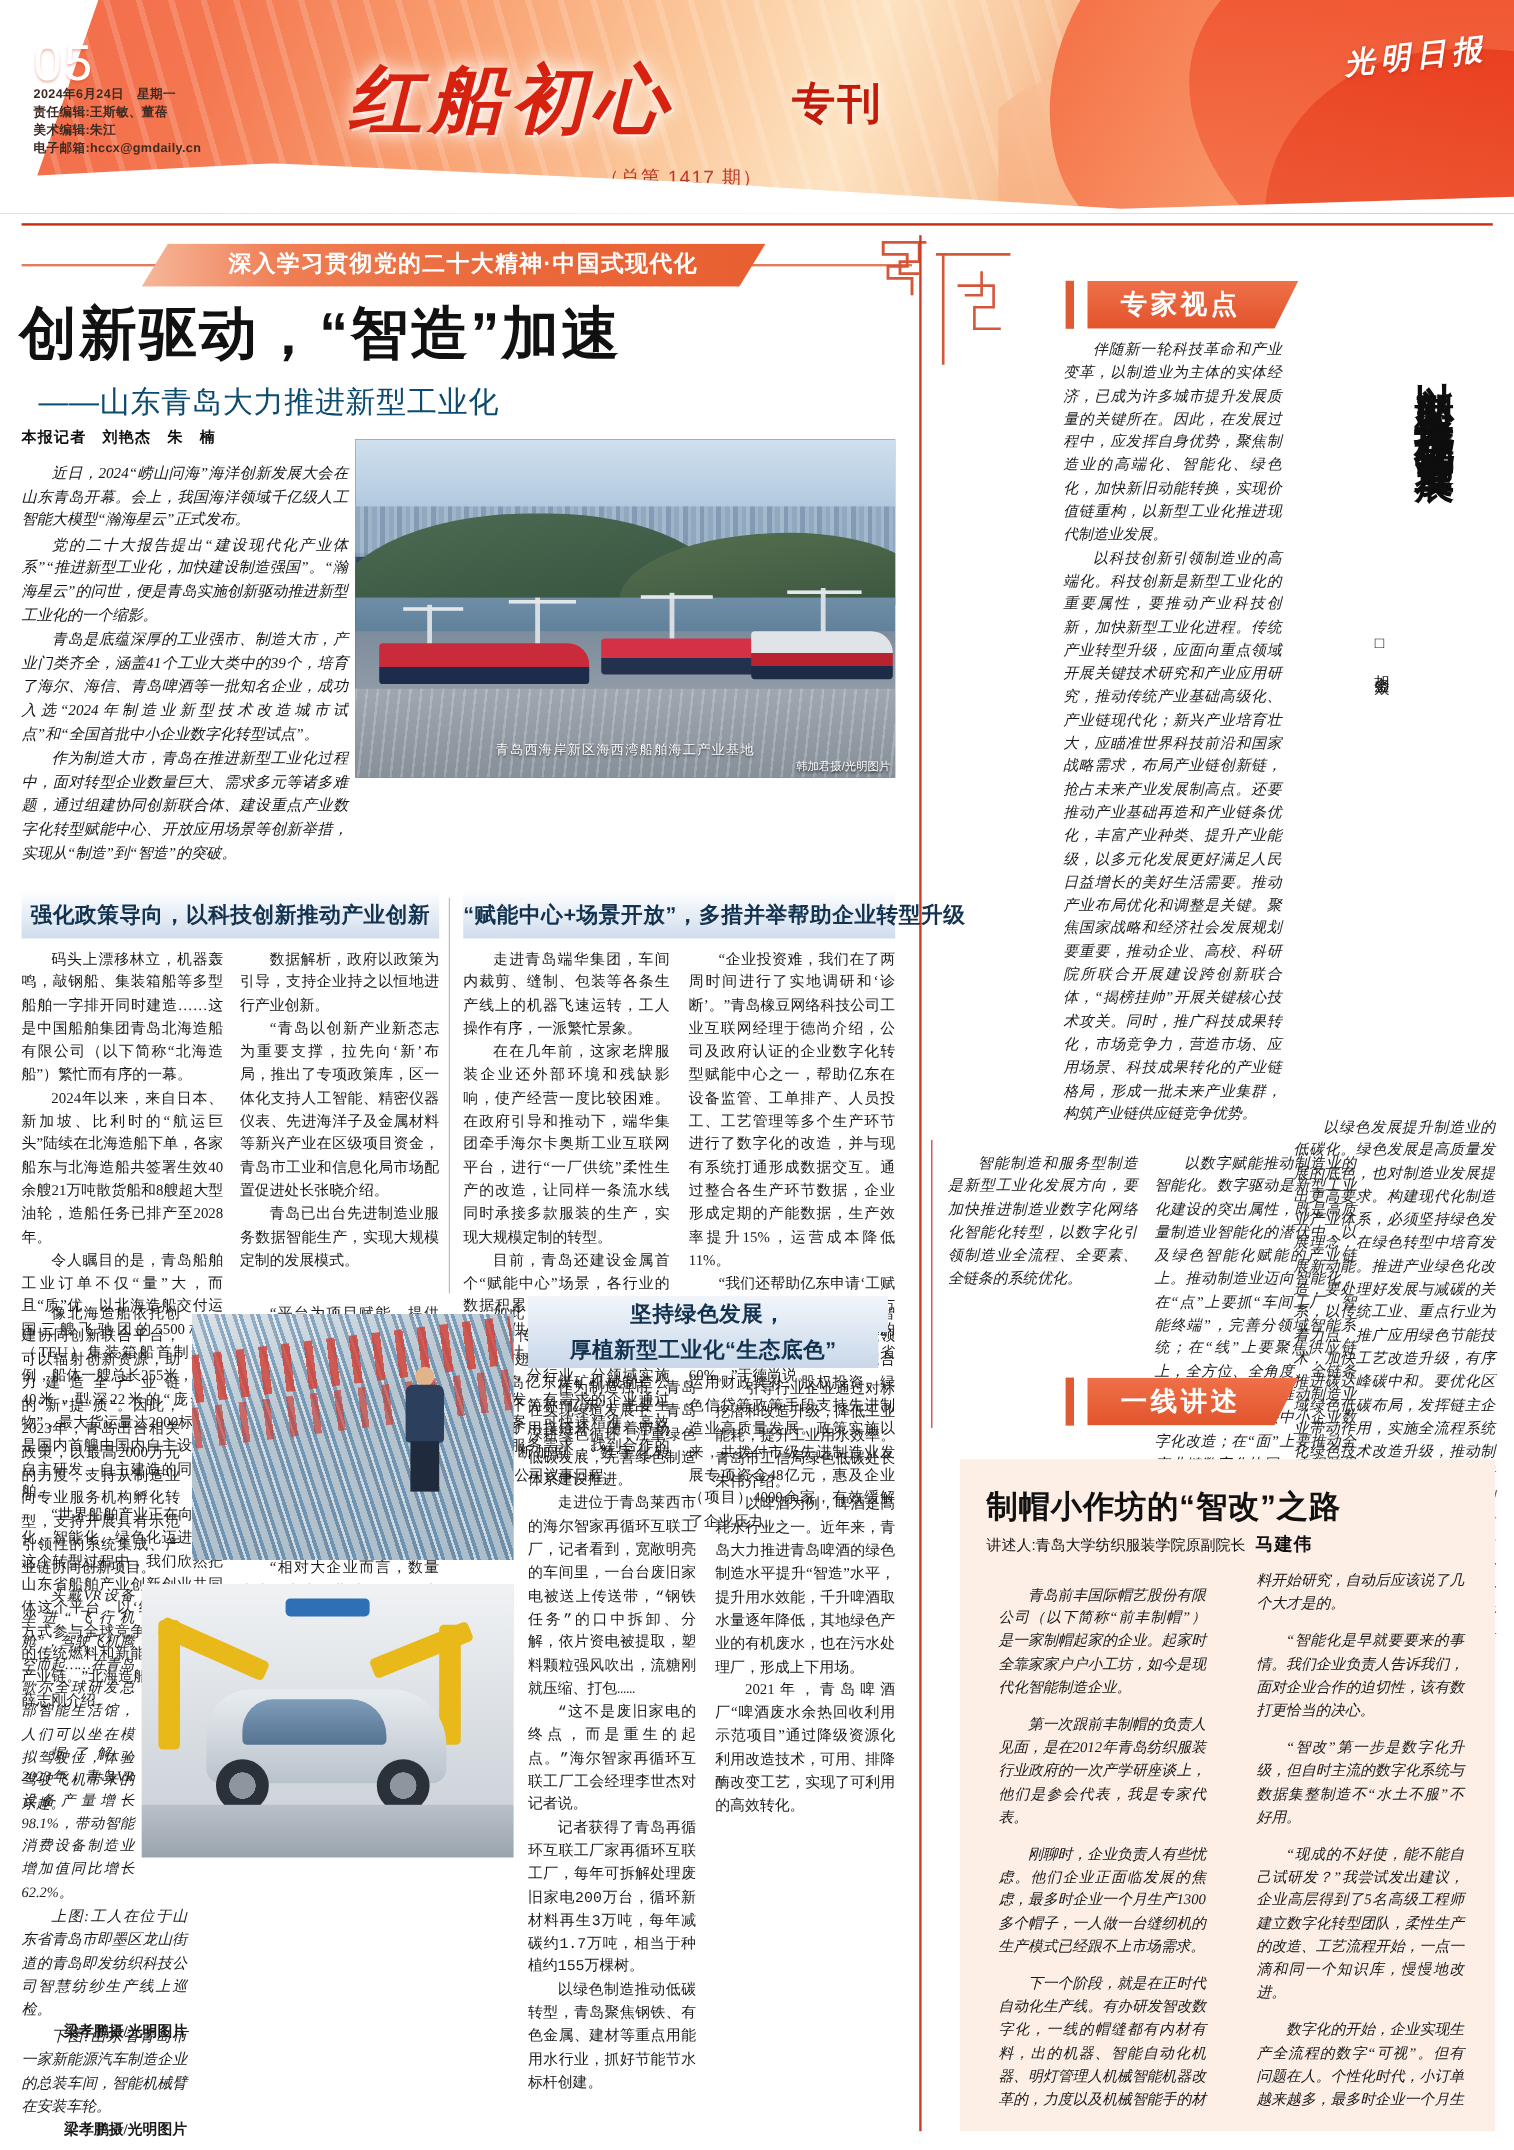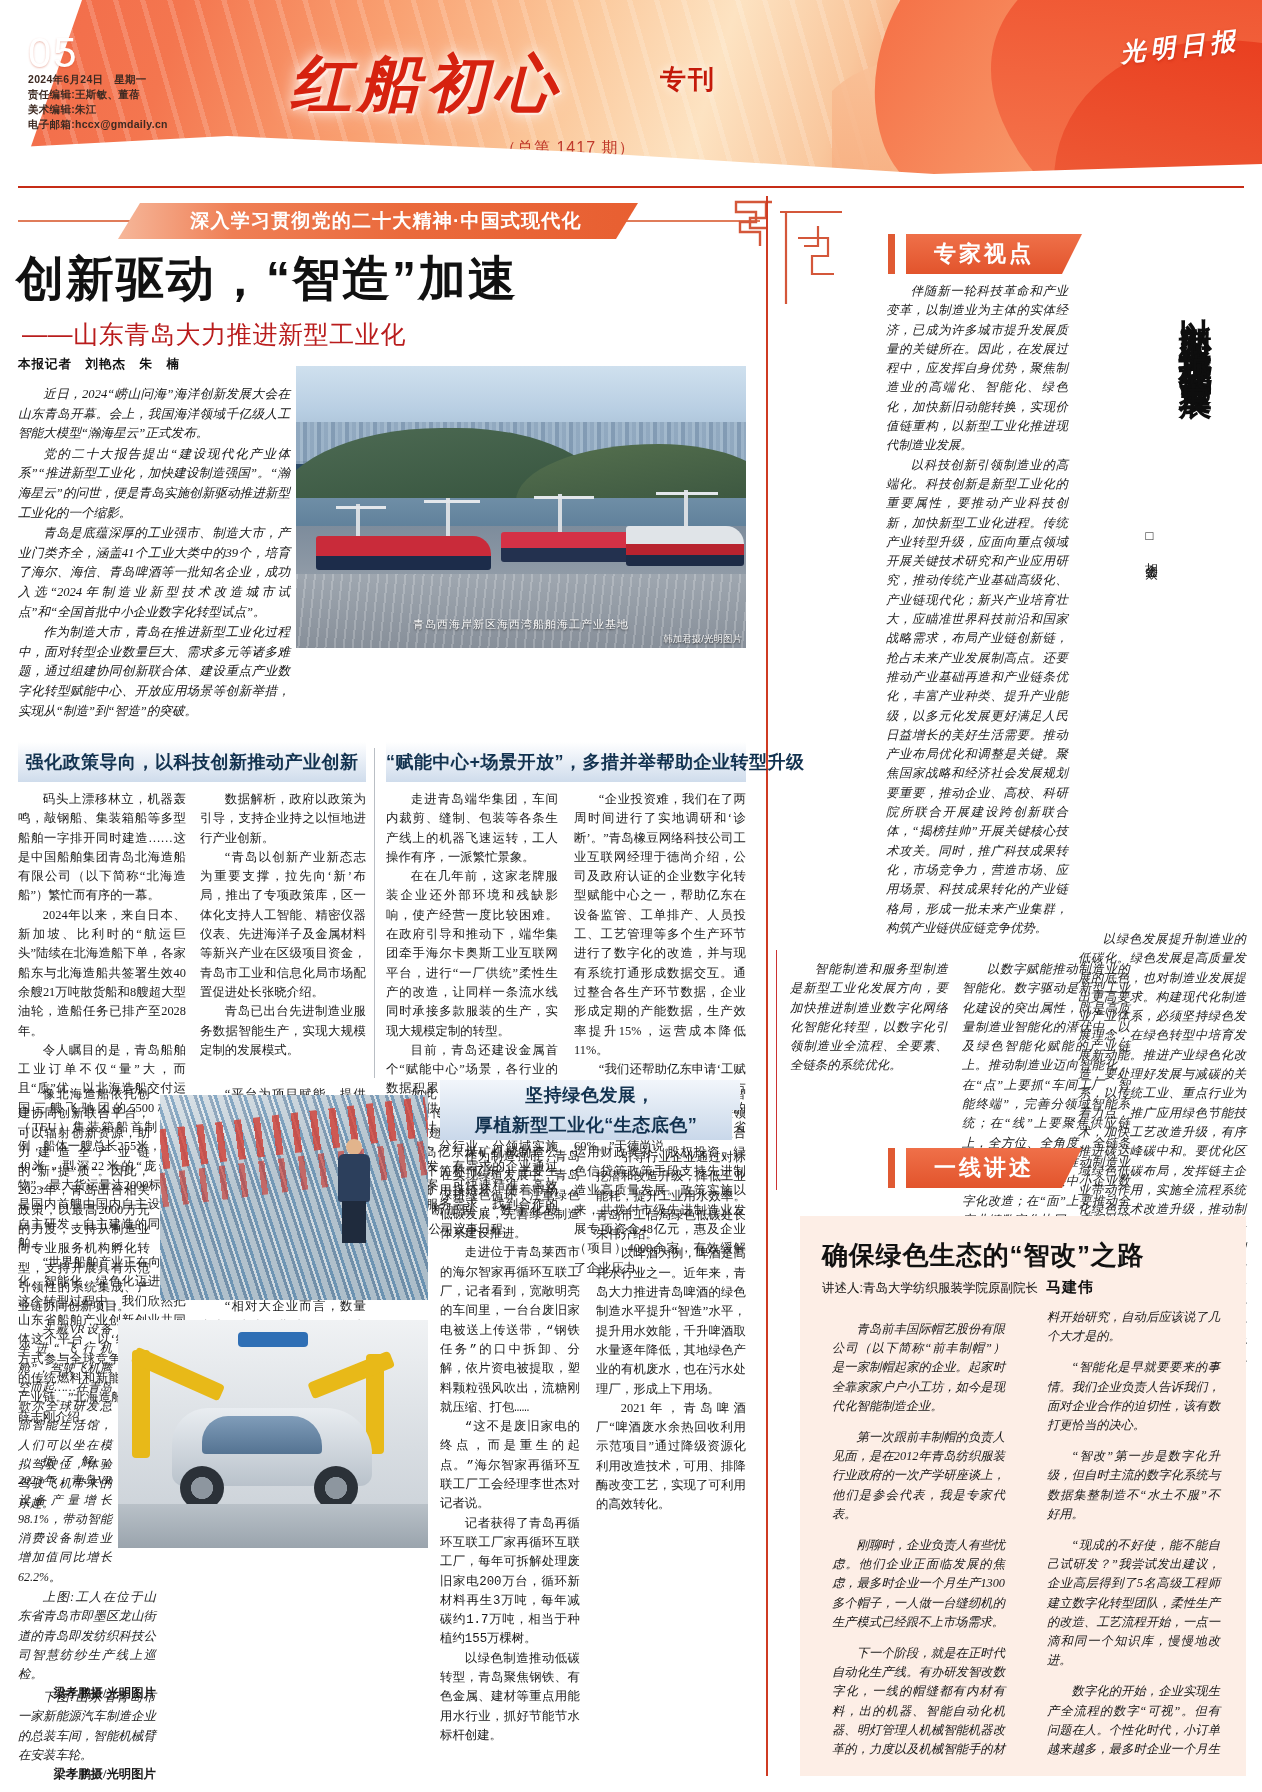"专刊" .mast-sub { font-size: 26px -> 36px }
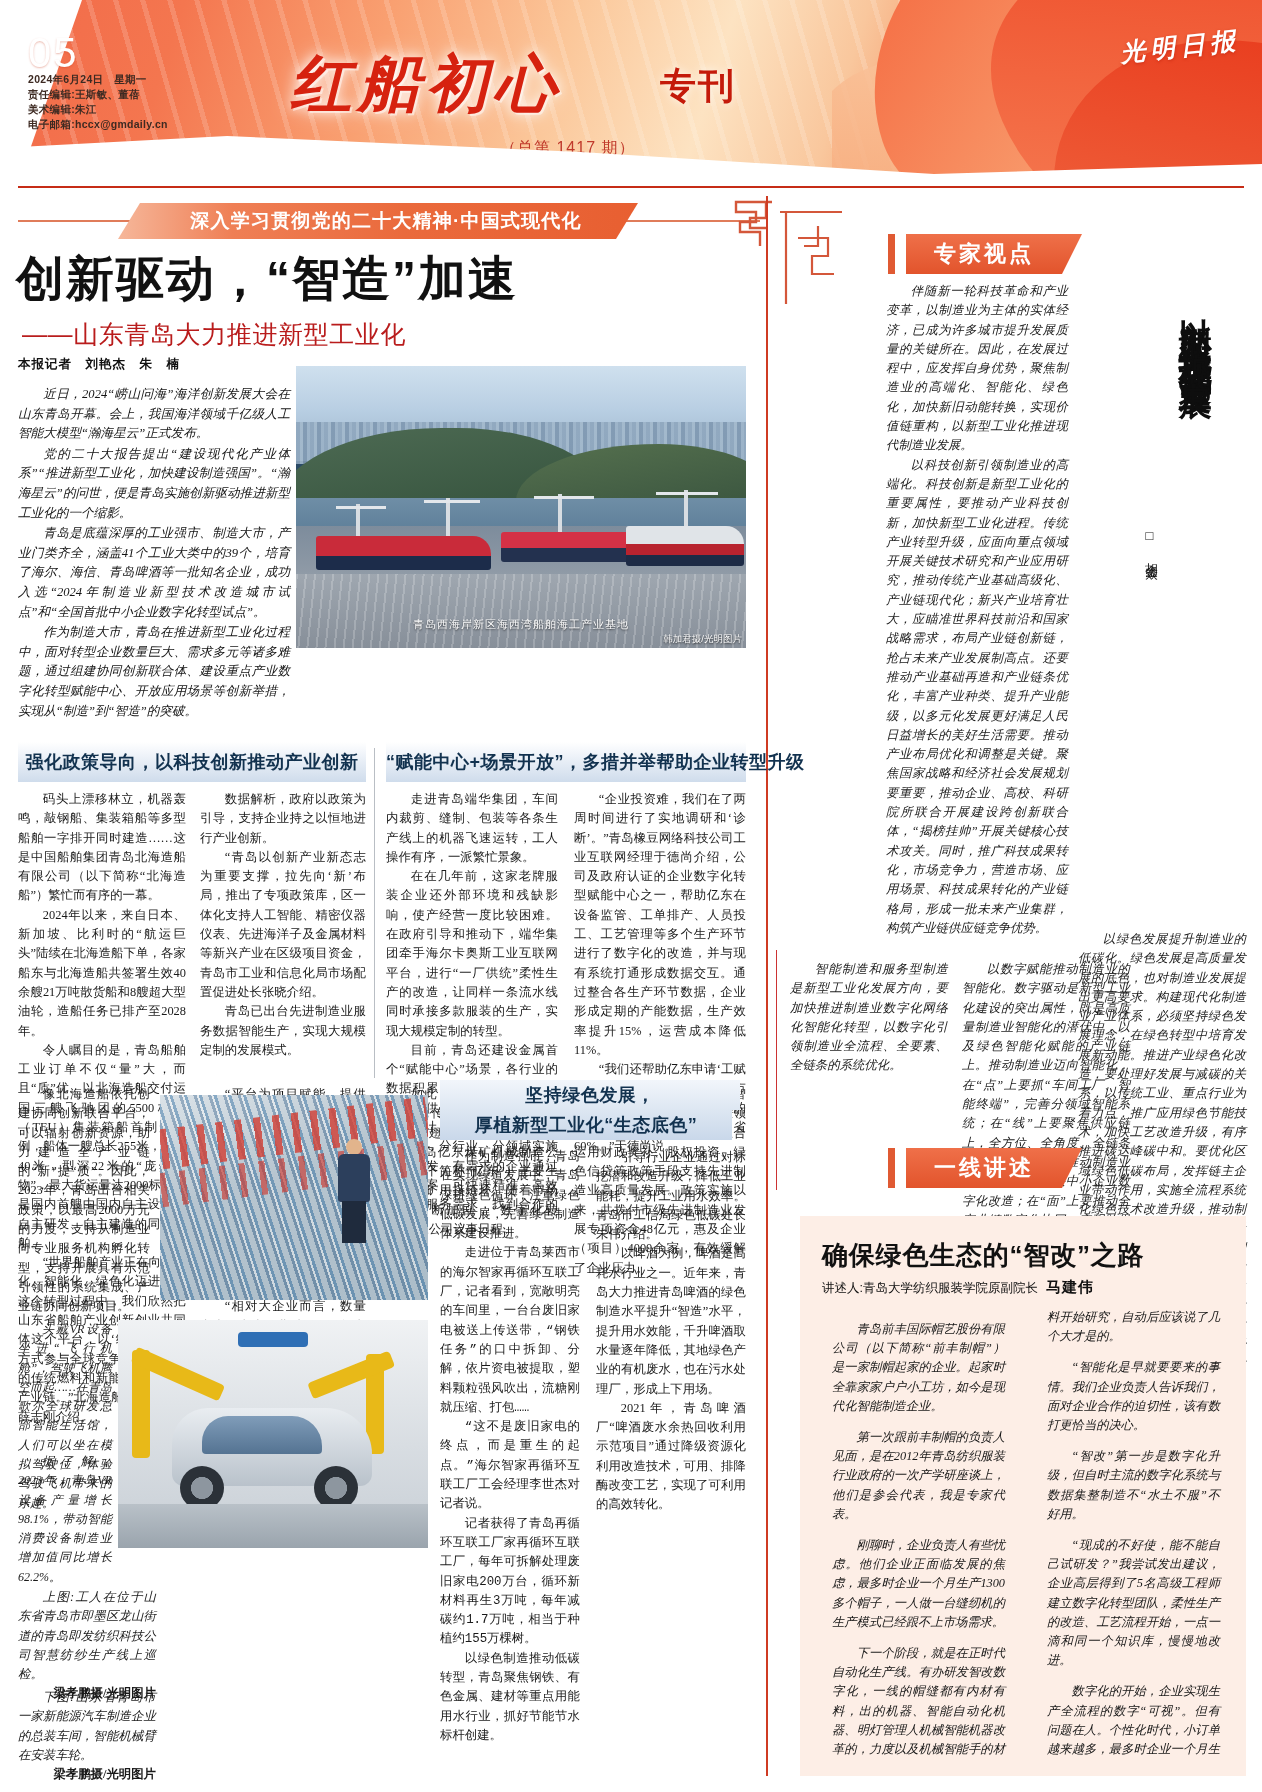"——山东青岛大力推进新型工业化" .subheadline { color: #b91c1c -> #0c4a6e; left: 22px -> 32px }
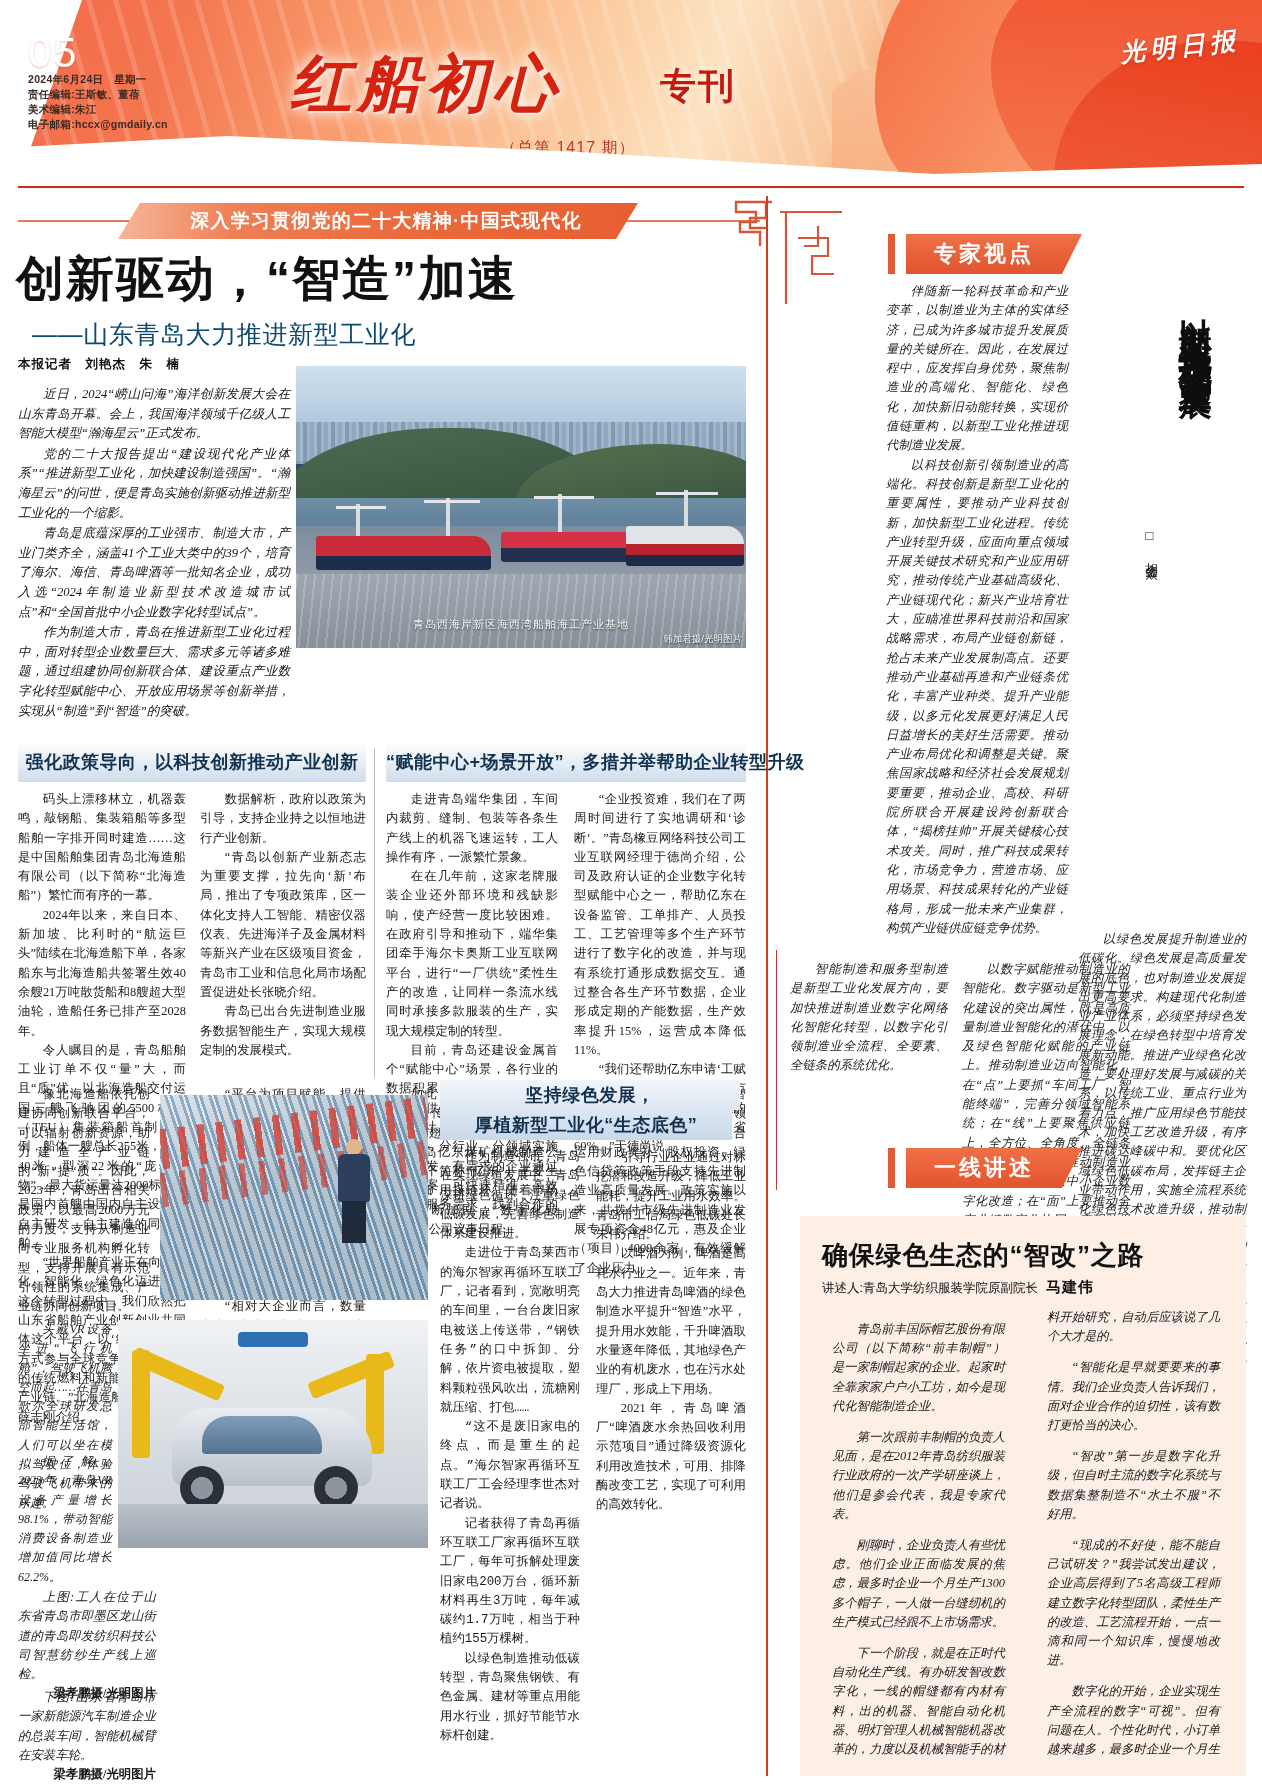"确保绿色生态的“智改”之路" div.story-title { text: 确保绿色生态 -> 制帽小作坊 }
